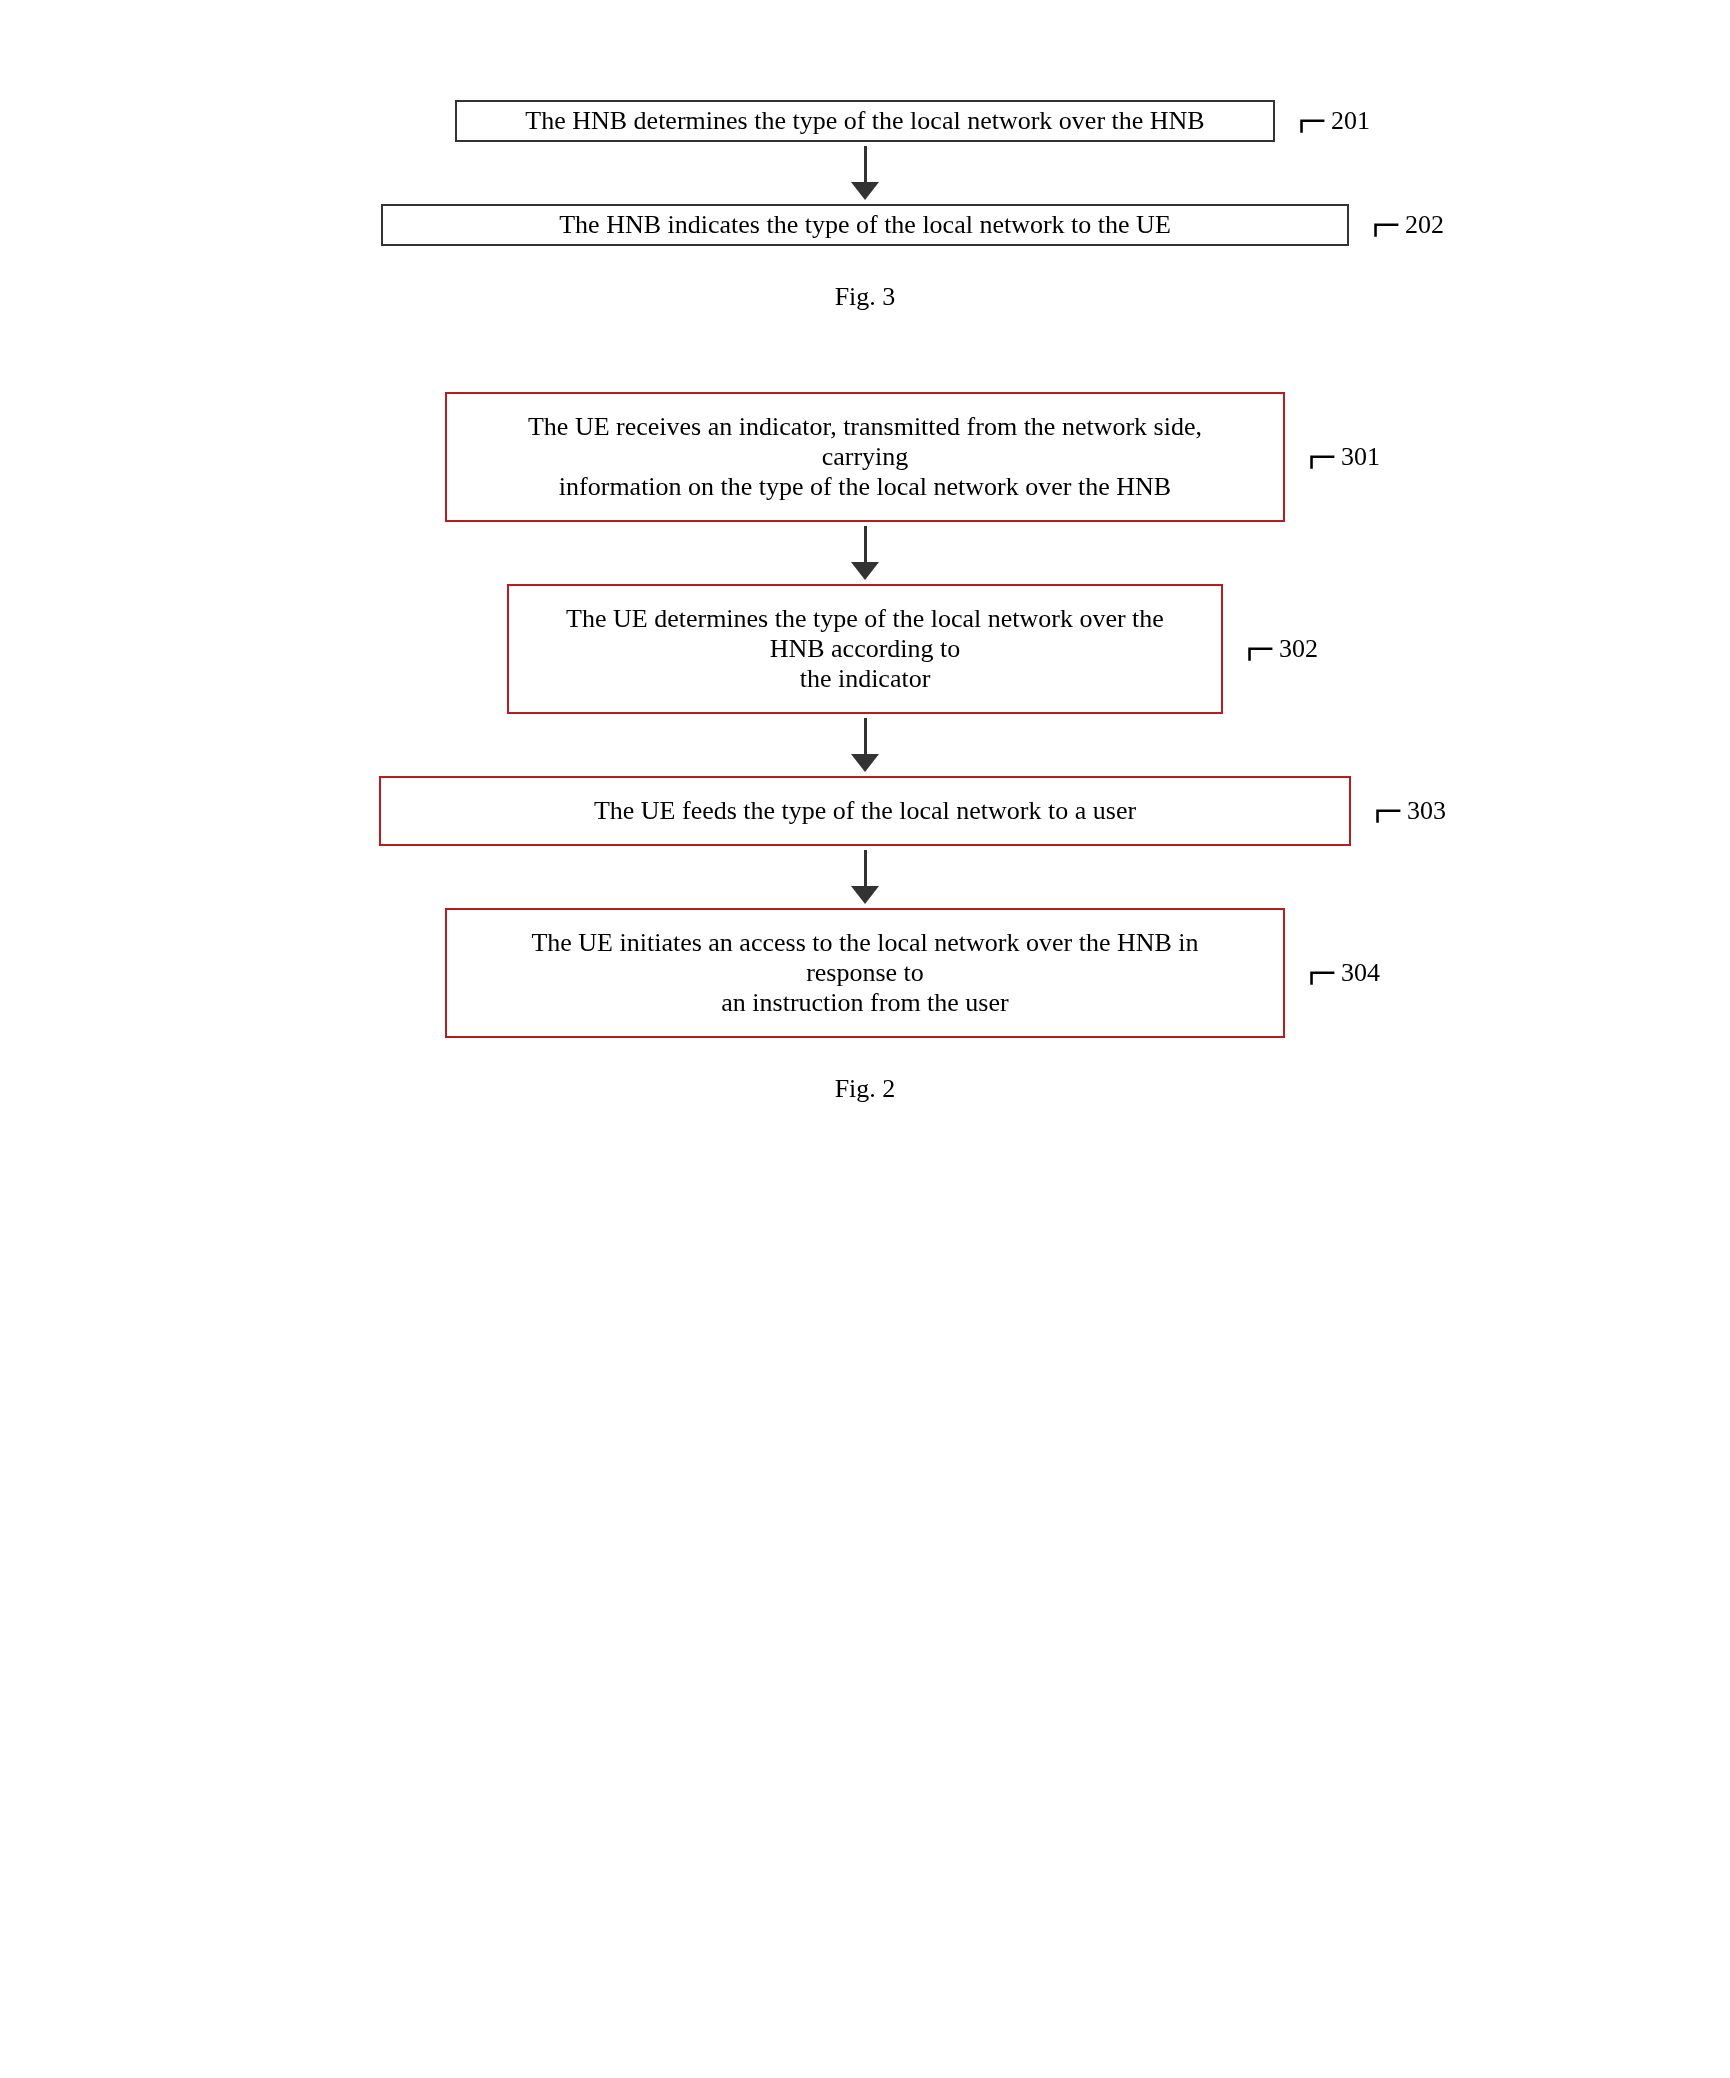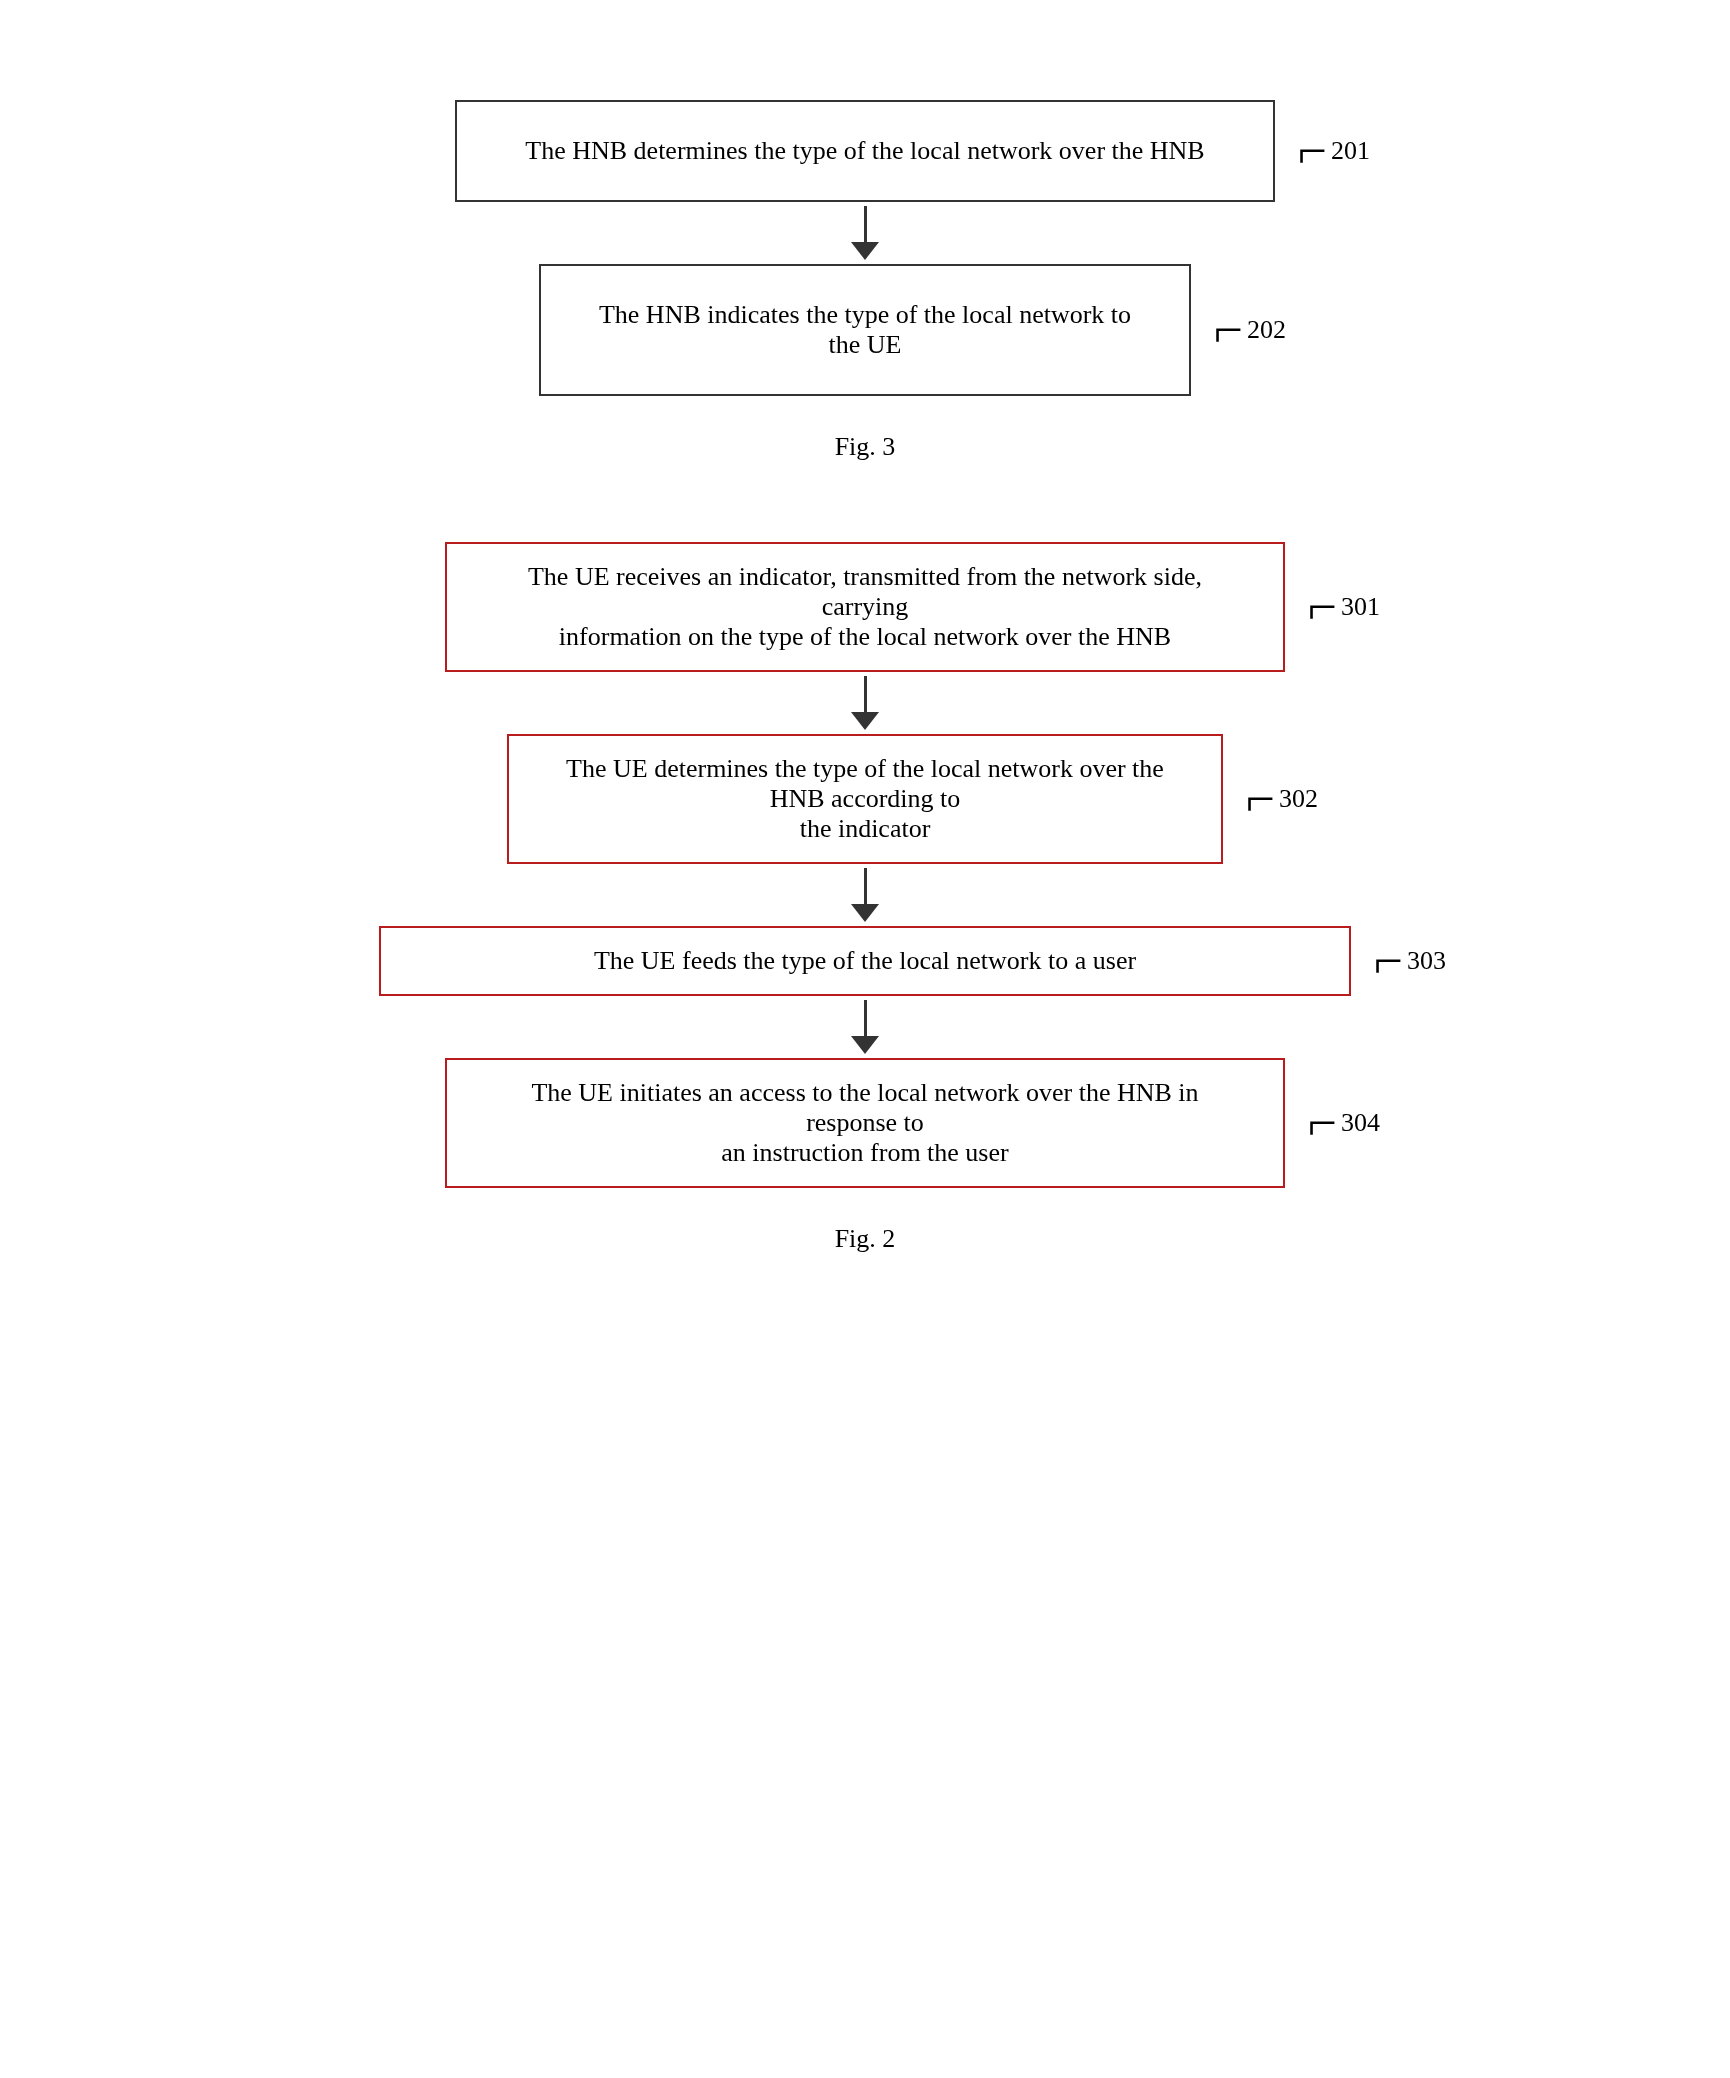"The HNB determines the type" .flowchart-box { padding: 34px 40px -> 4px 40px }
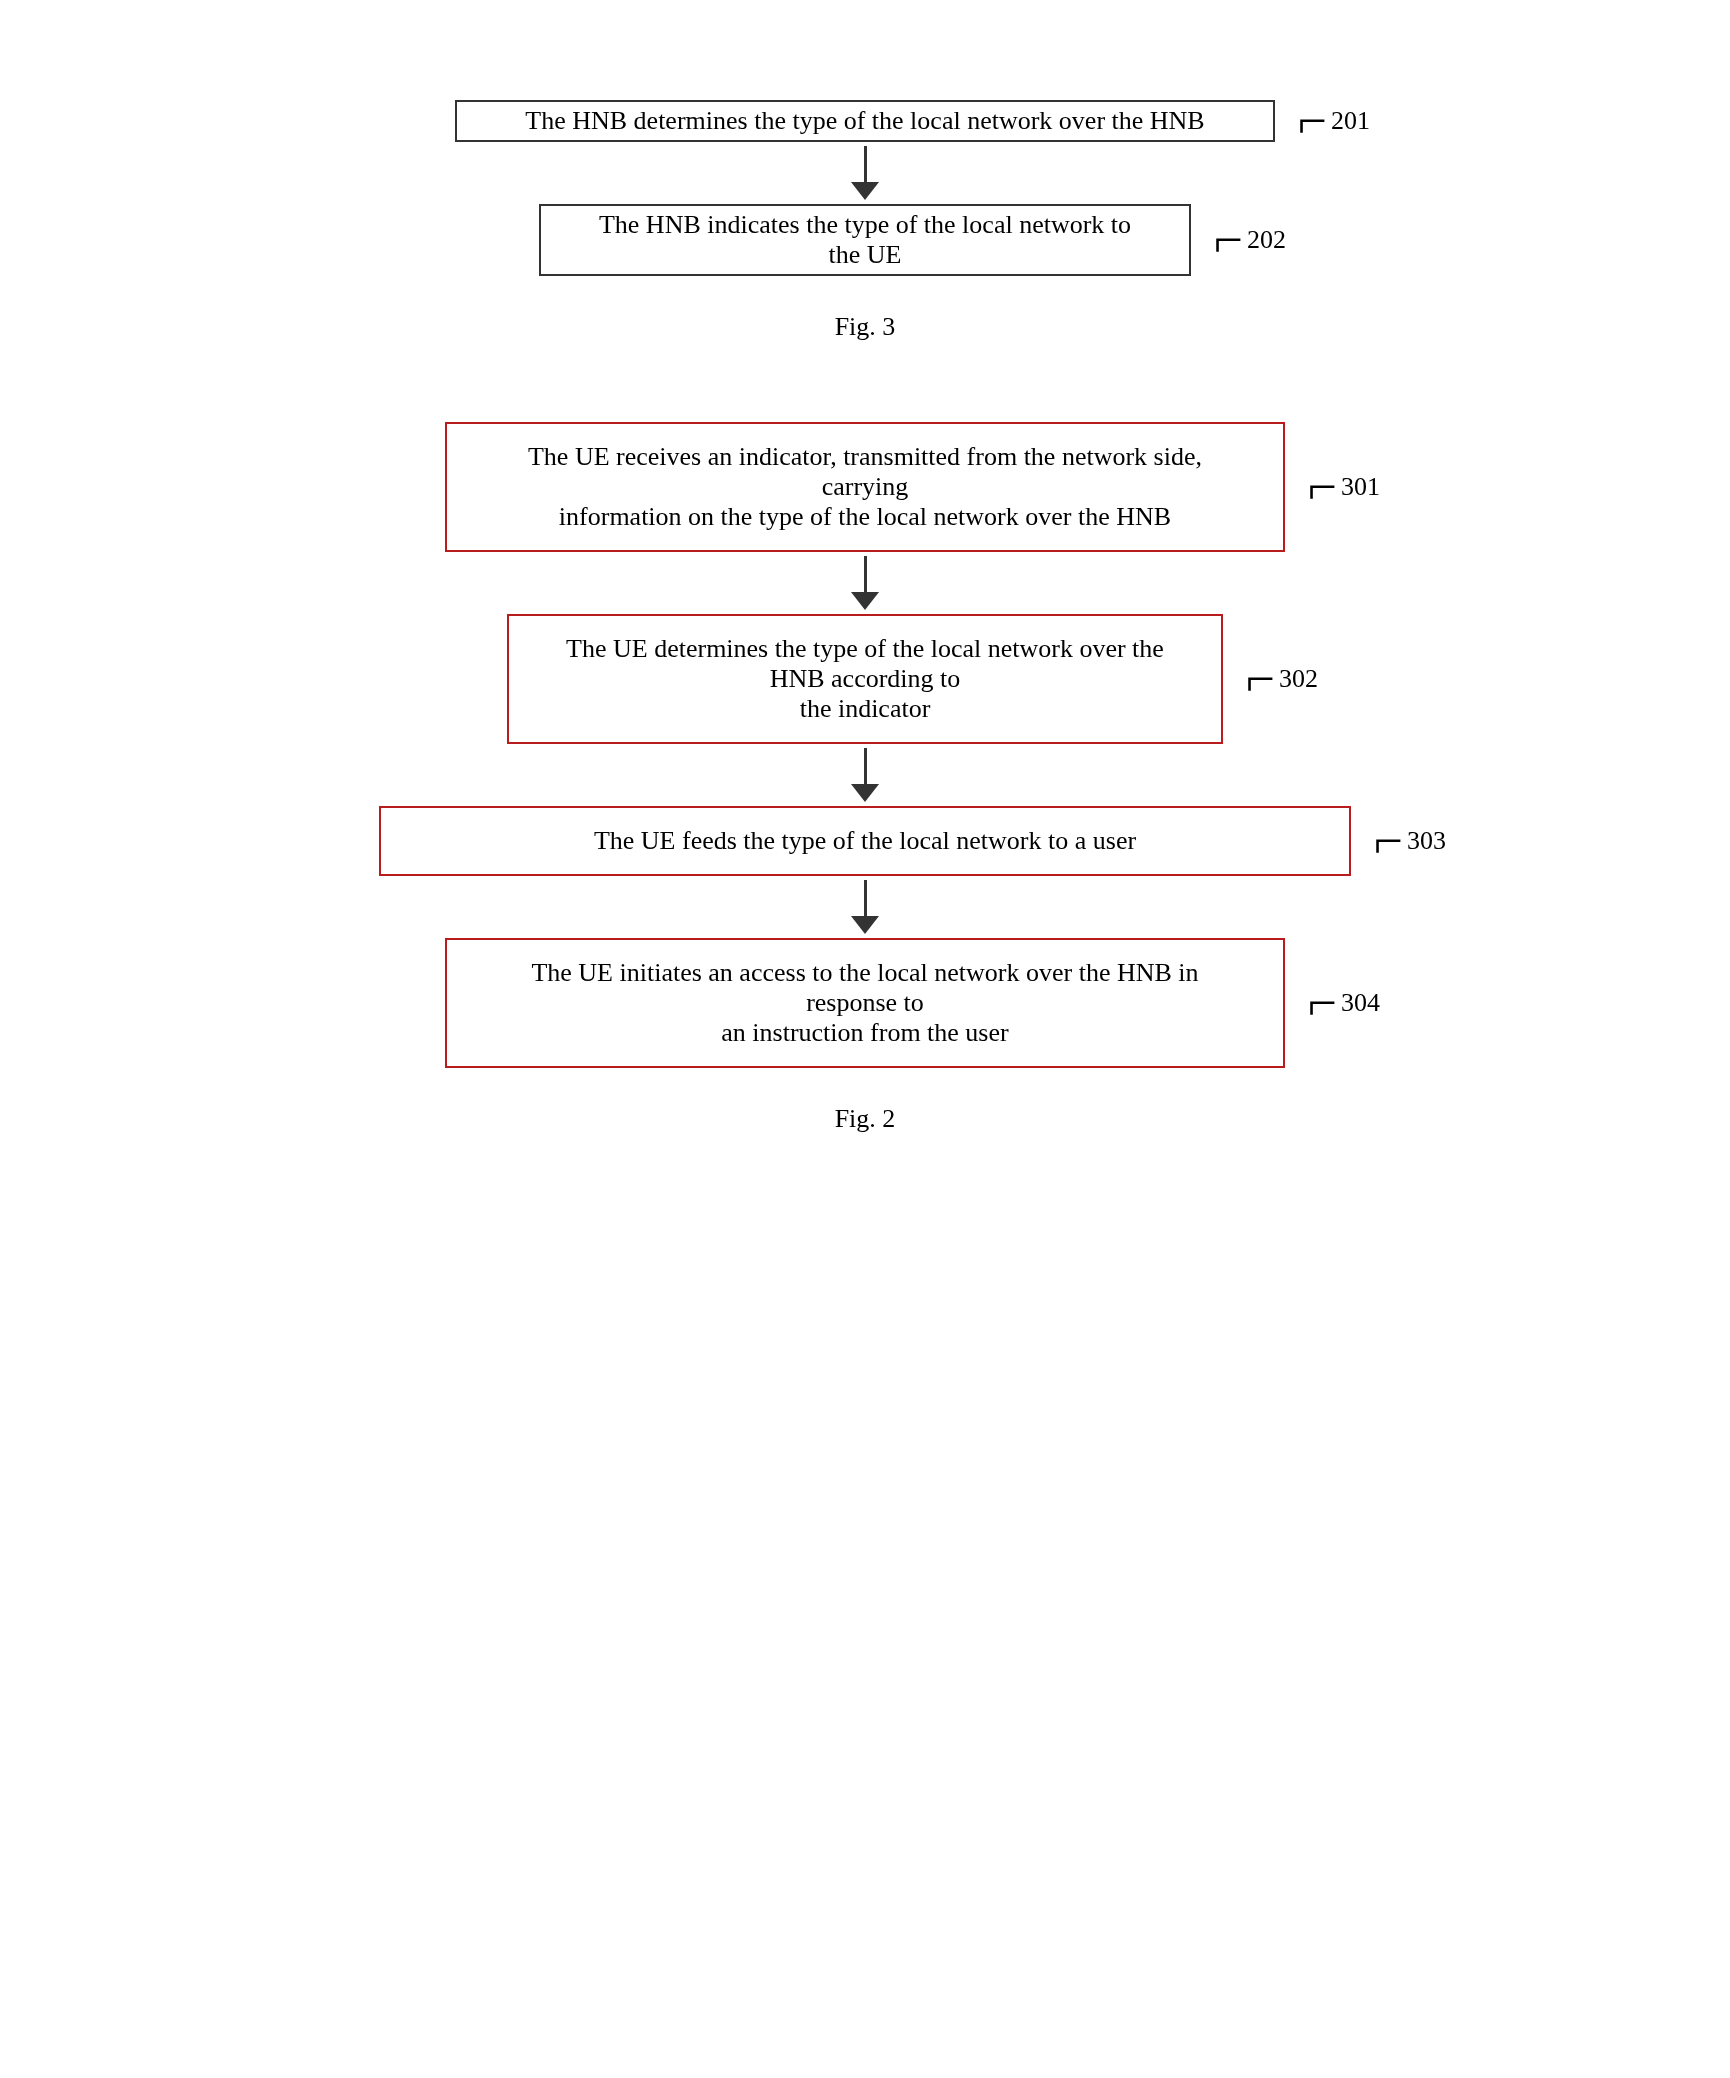"The HNB indicates the type" .fig3-box2 { width: 652px -> 968px }
